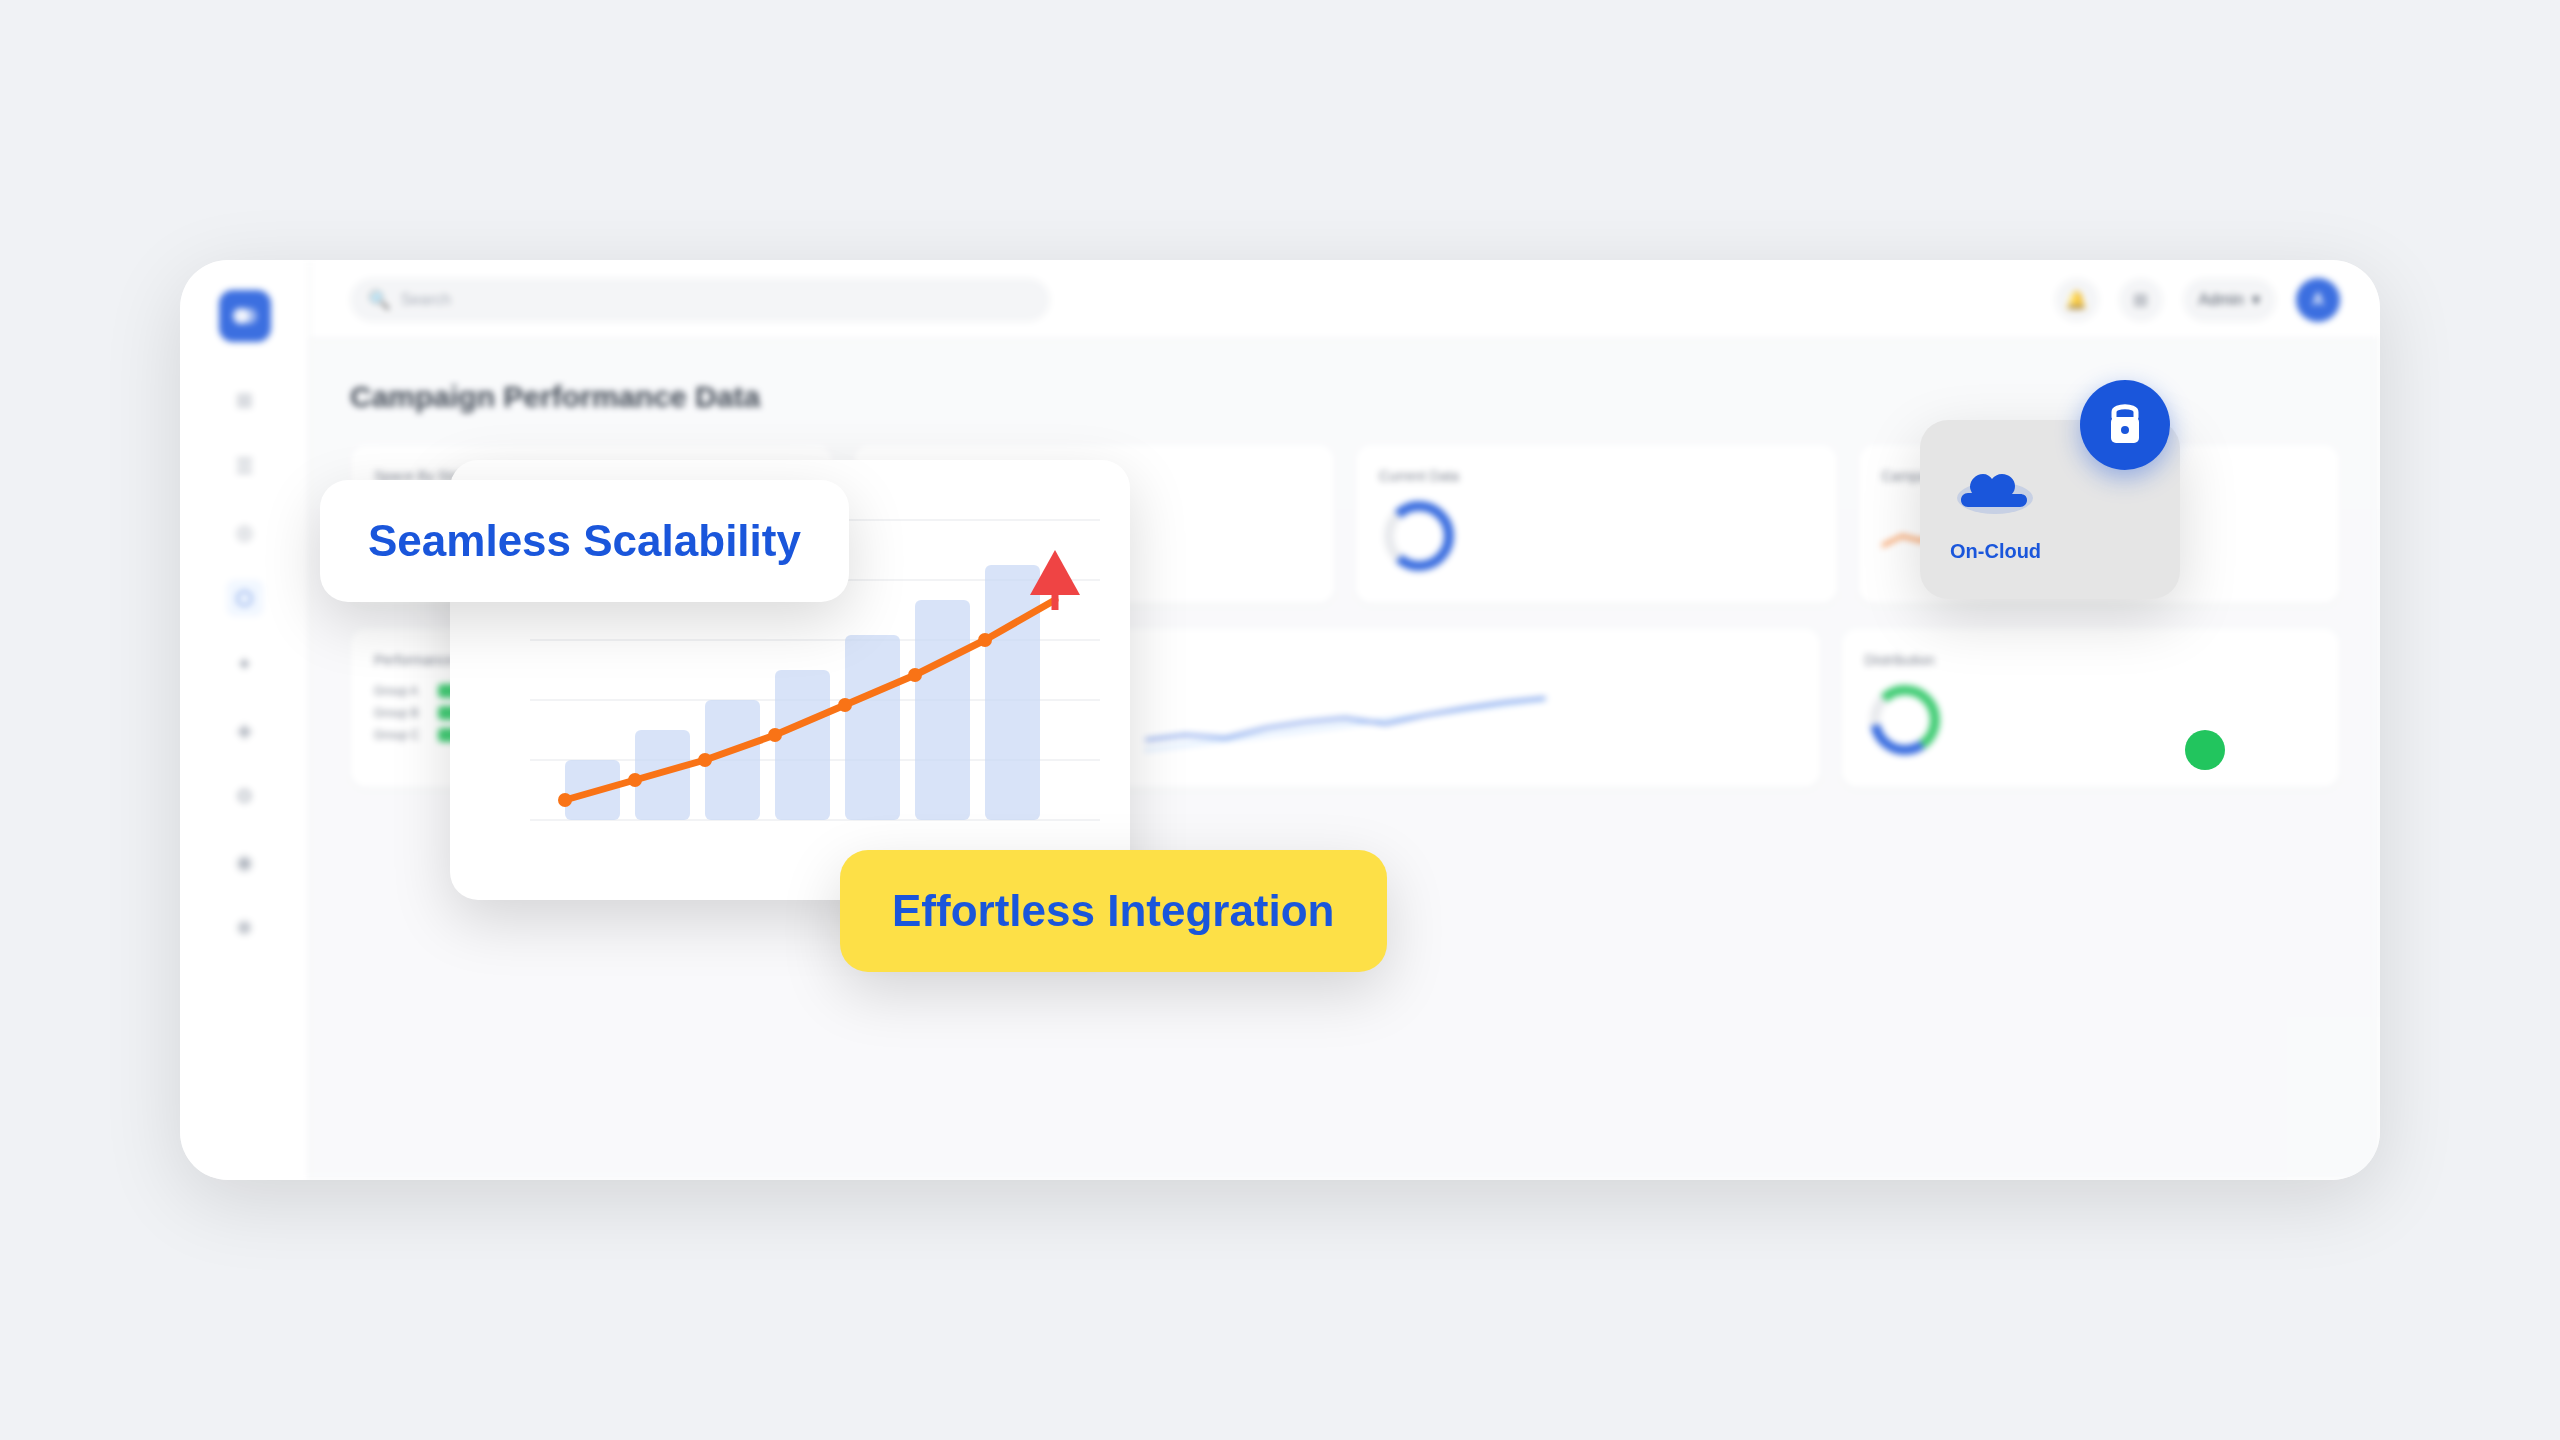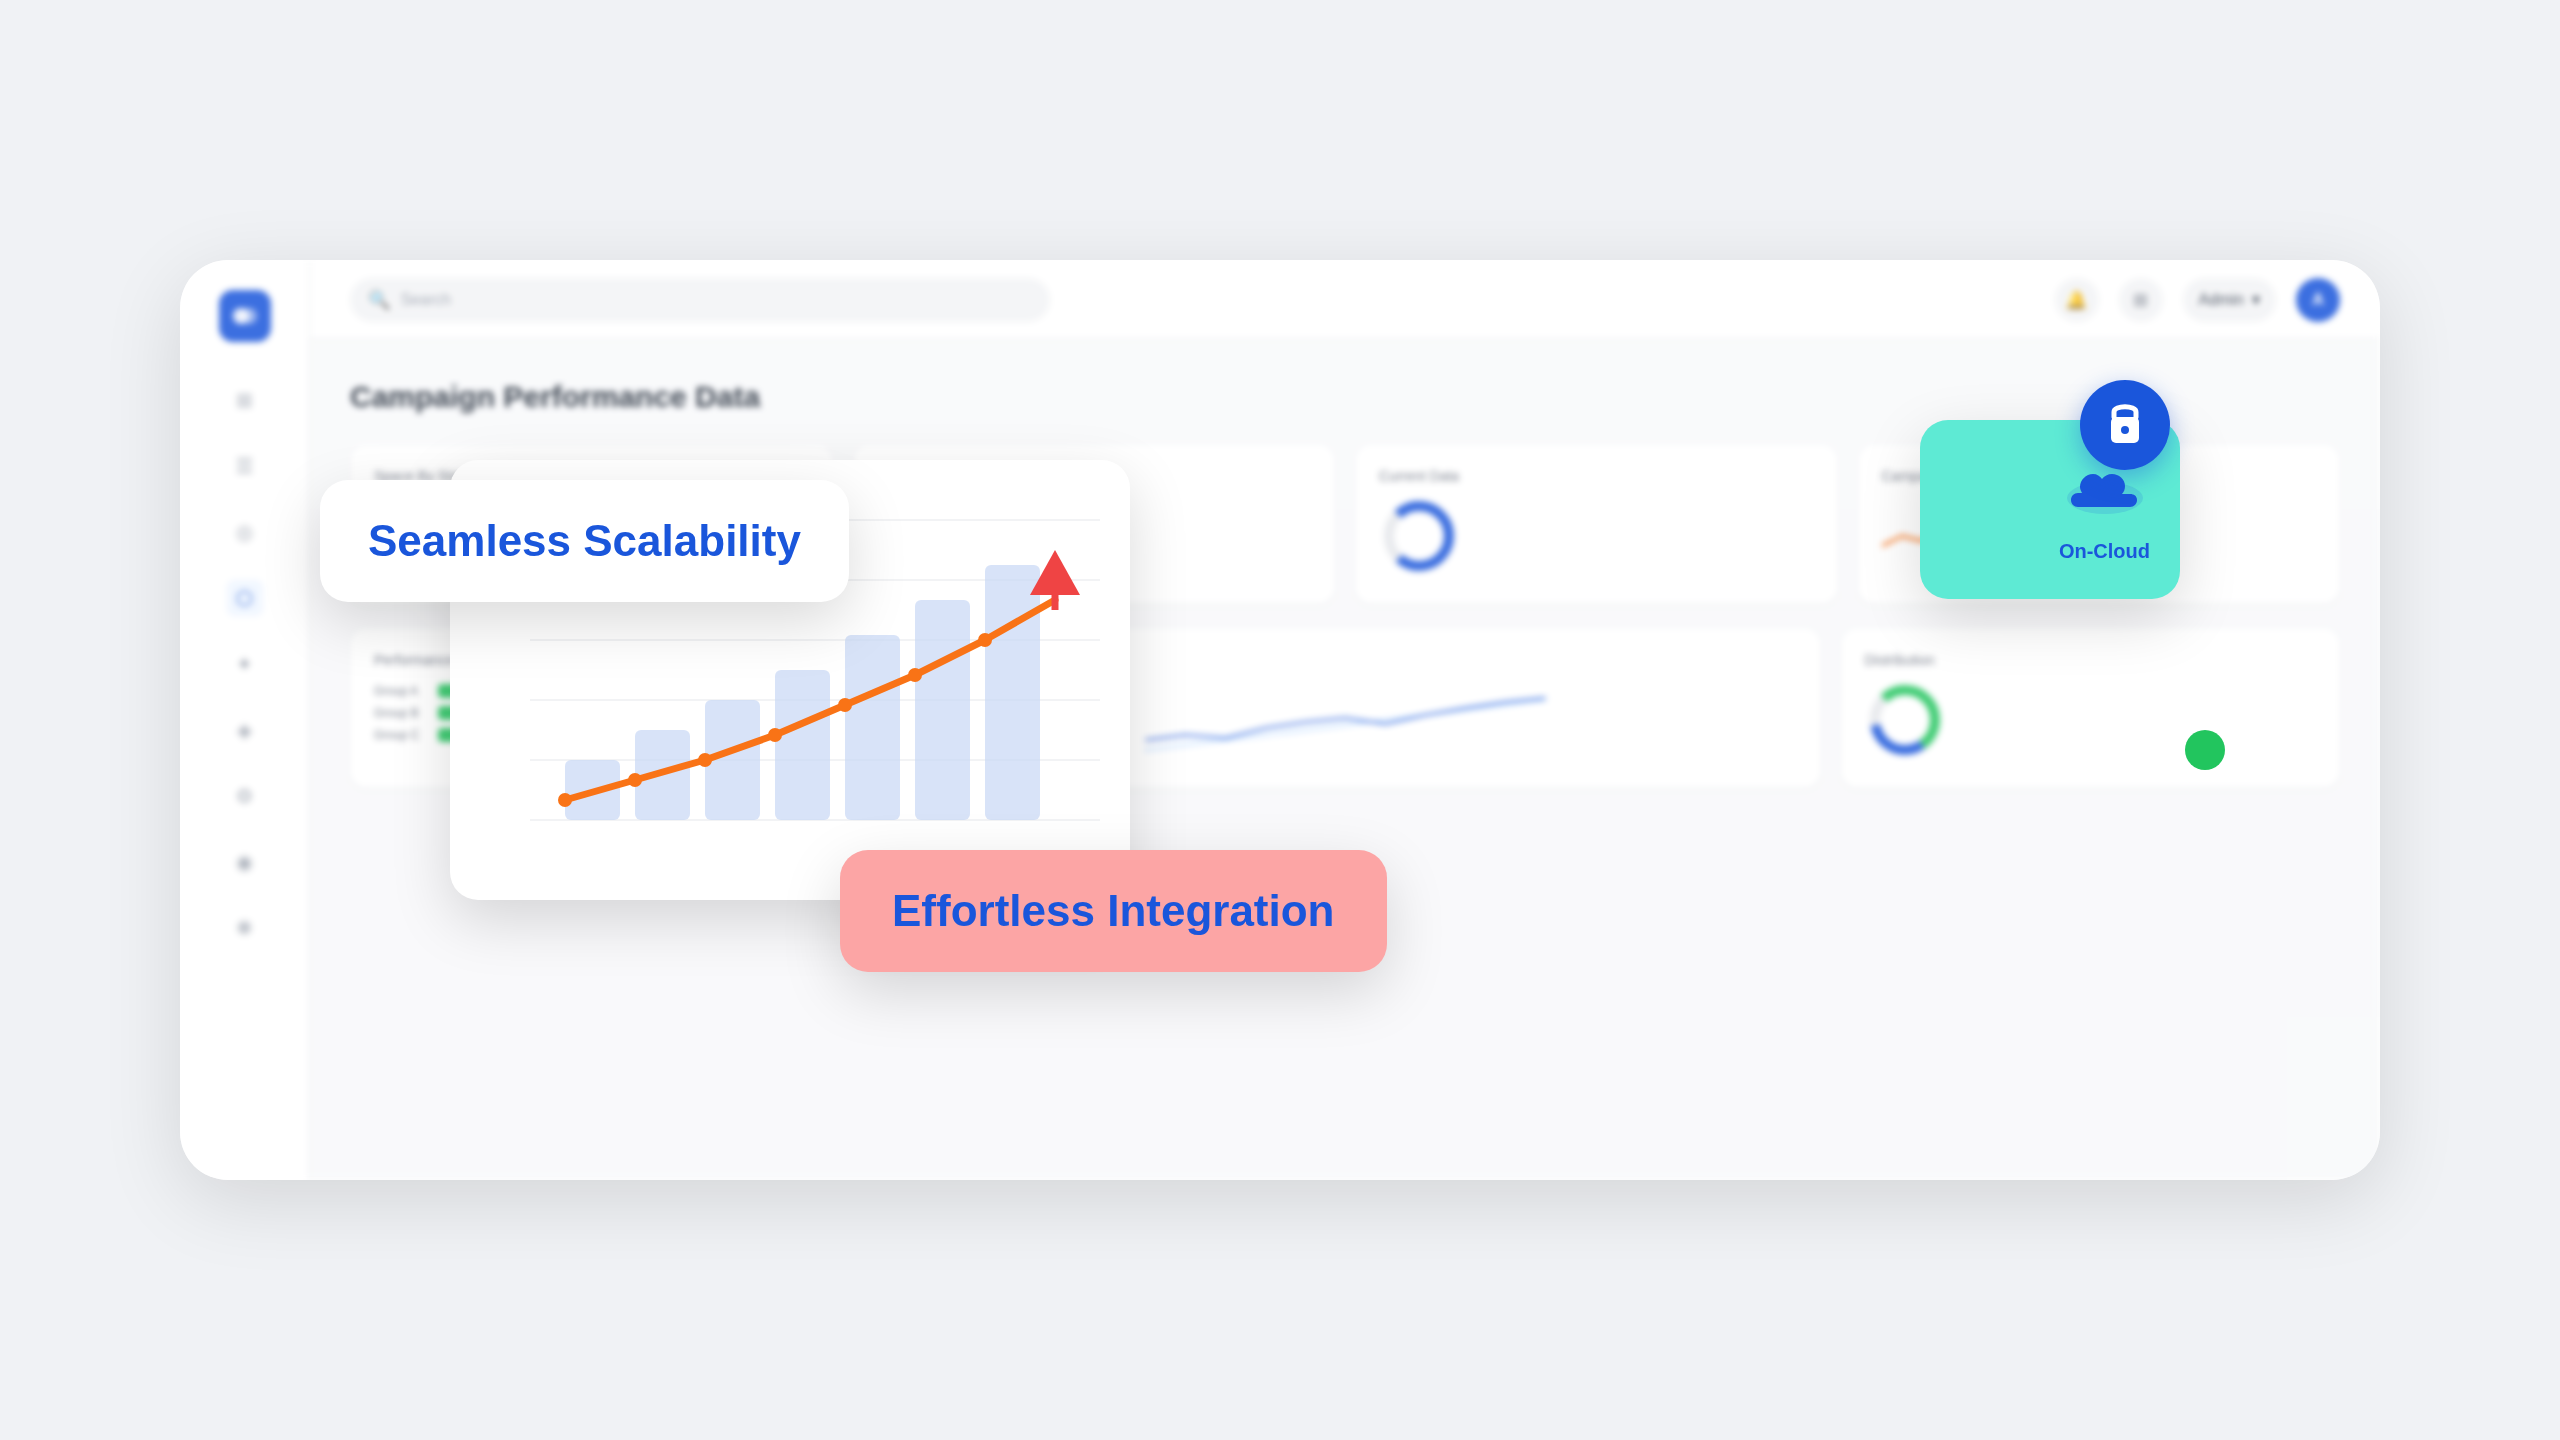"On-Cloud" .cloud-card { align-items: flex-end -> flex-start; background: #5eead4 -> #e5e5e5 }
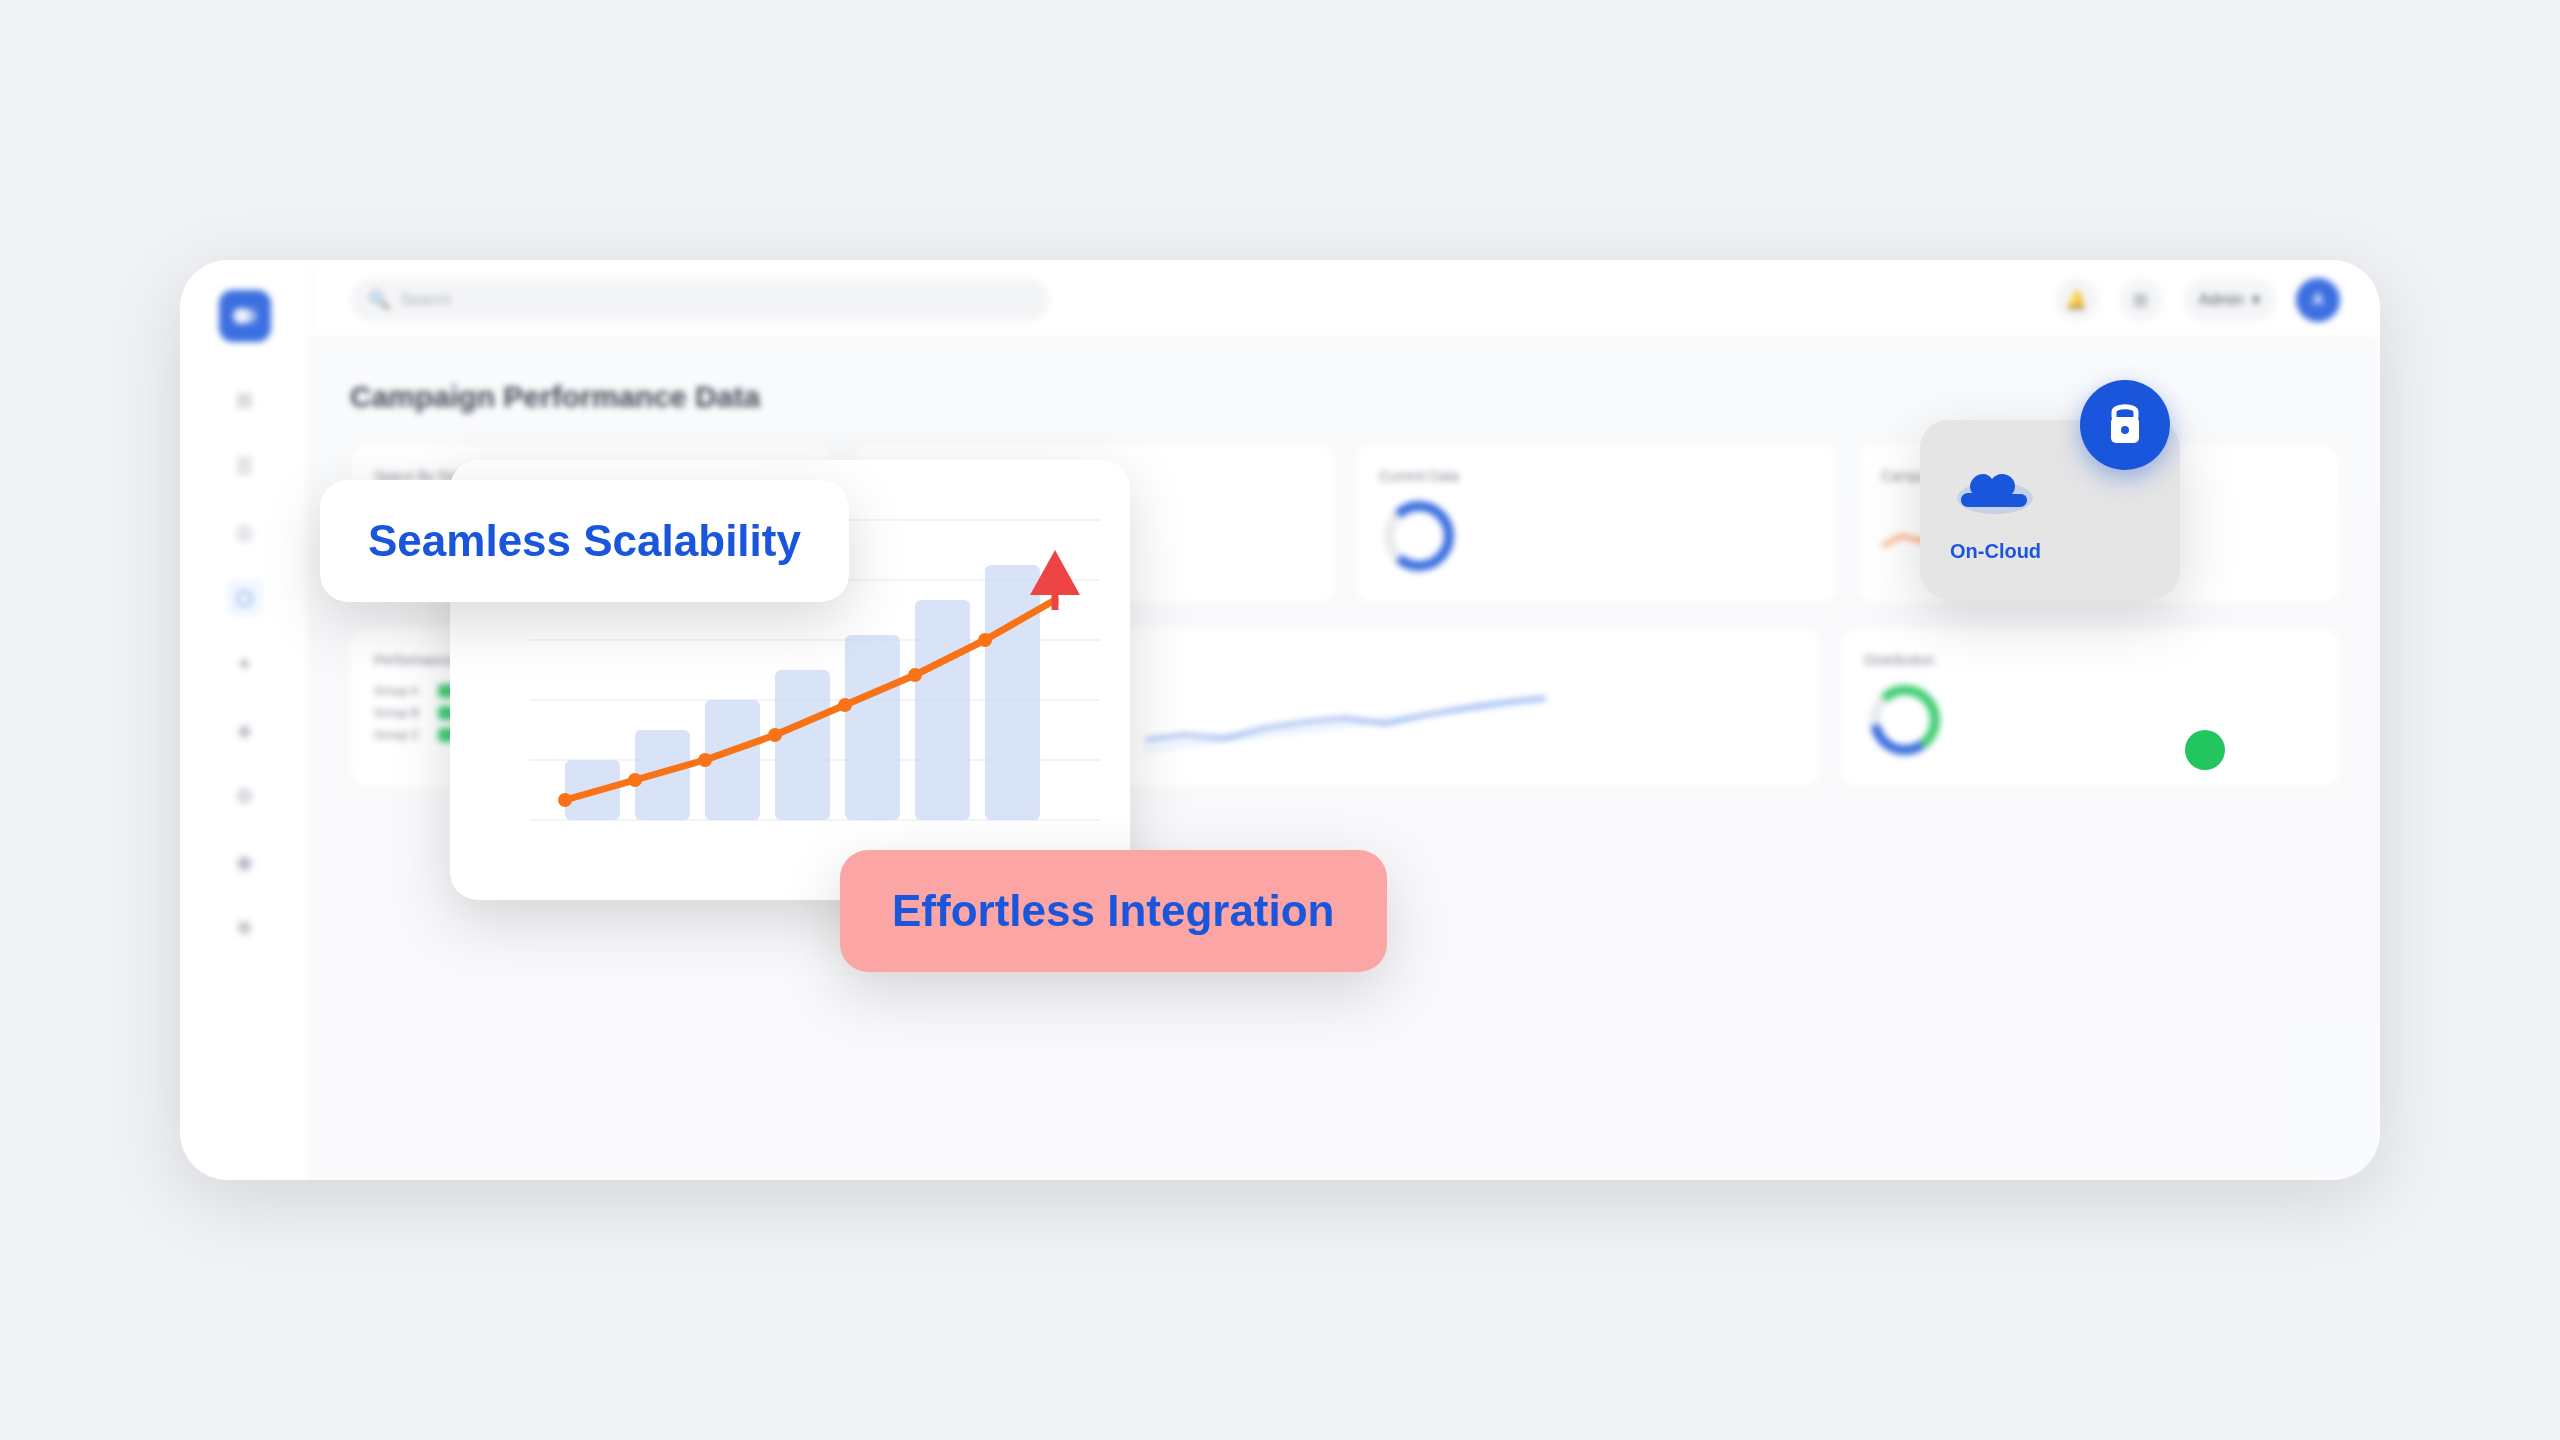"Effortless Integration" .integration-card { background: #fca5a5 -> #fde047 }
